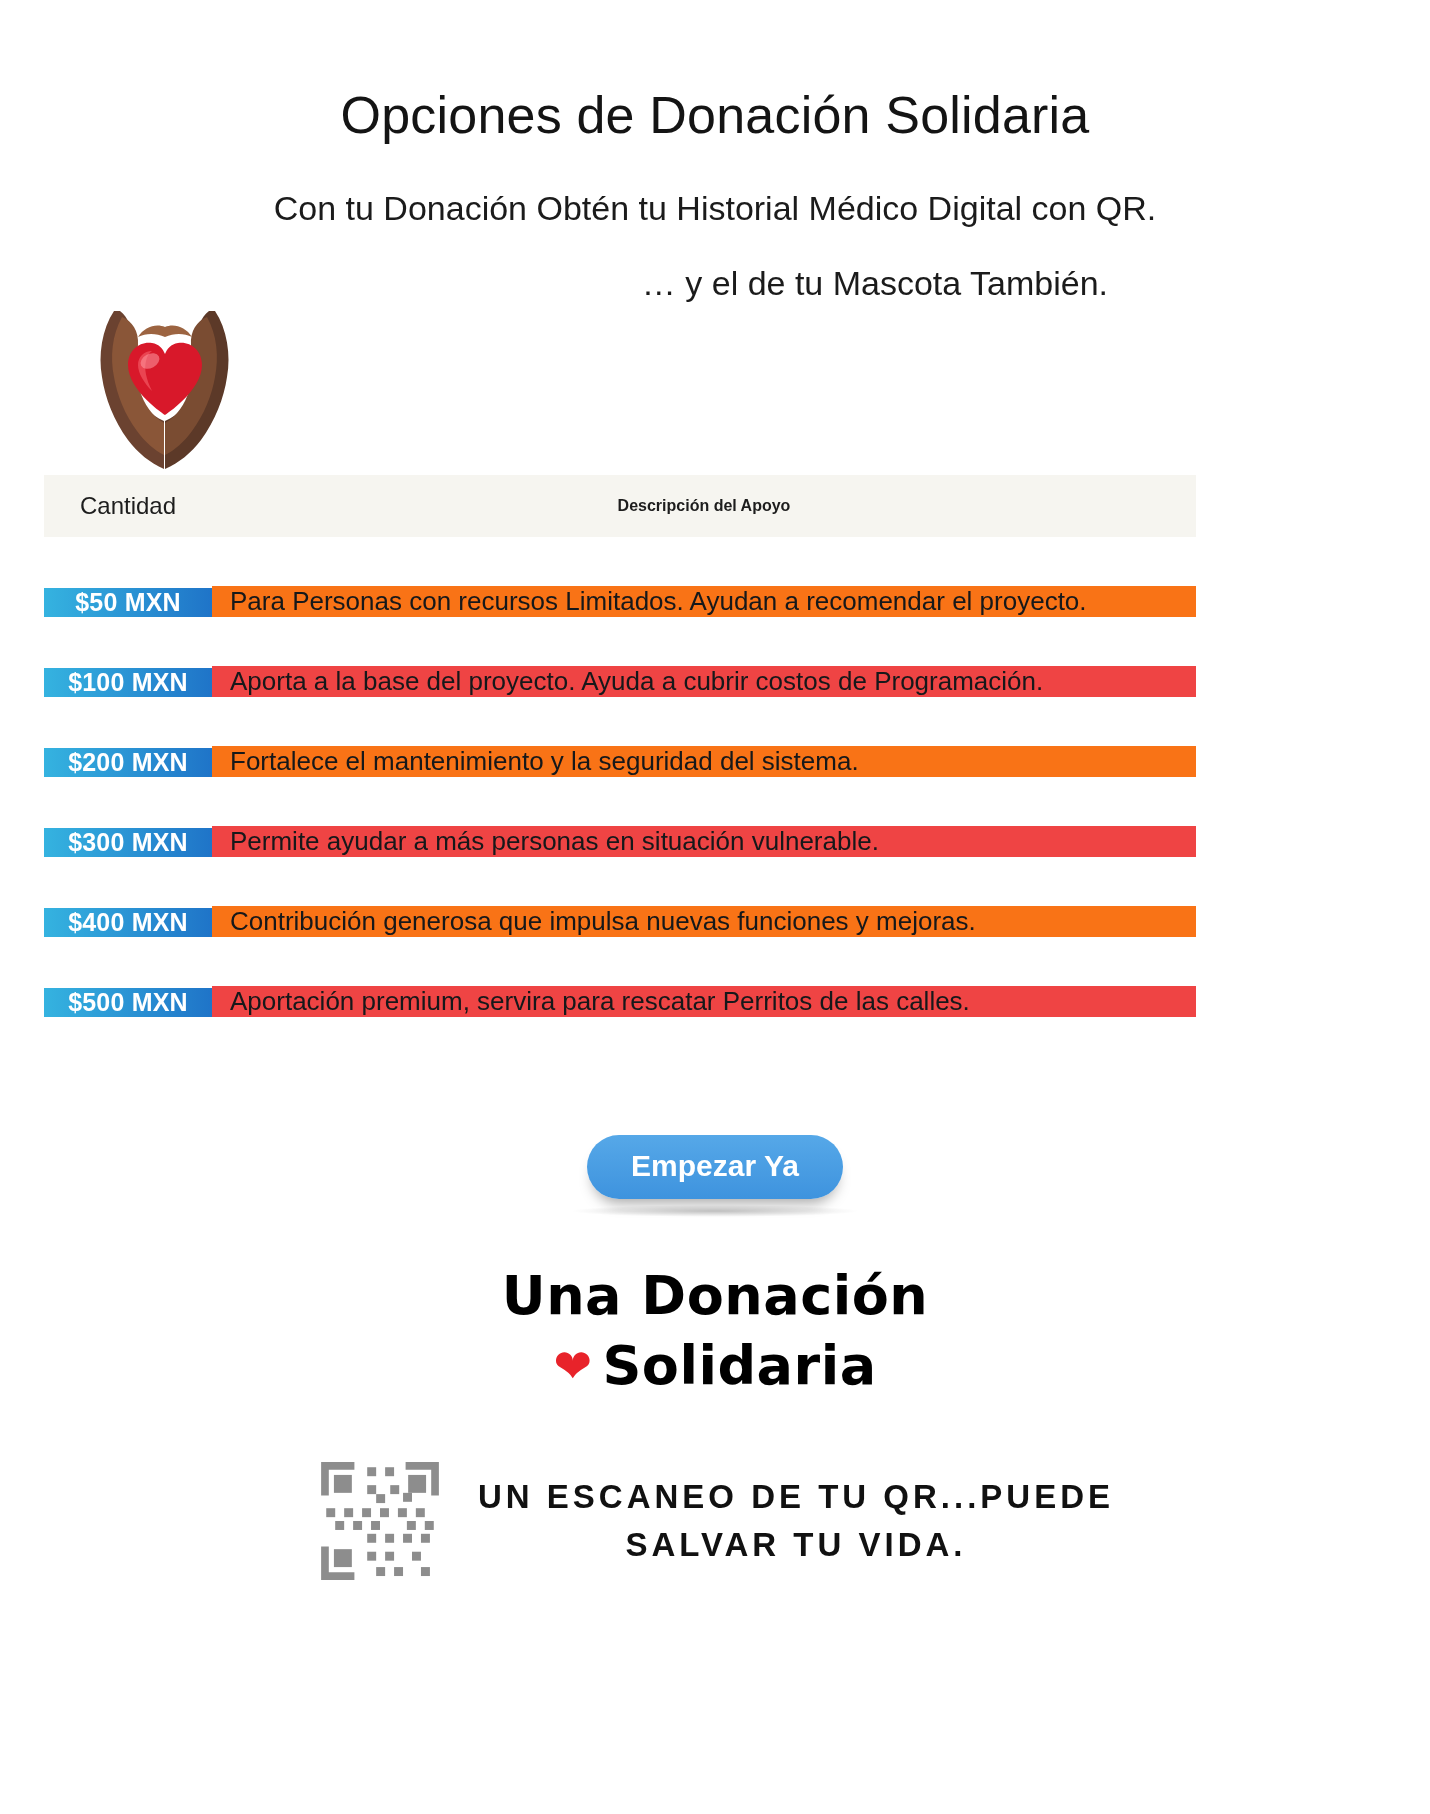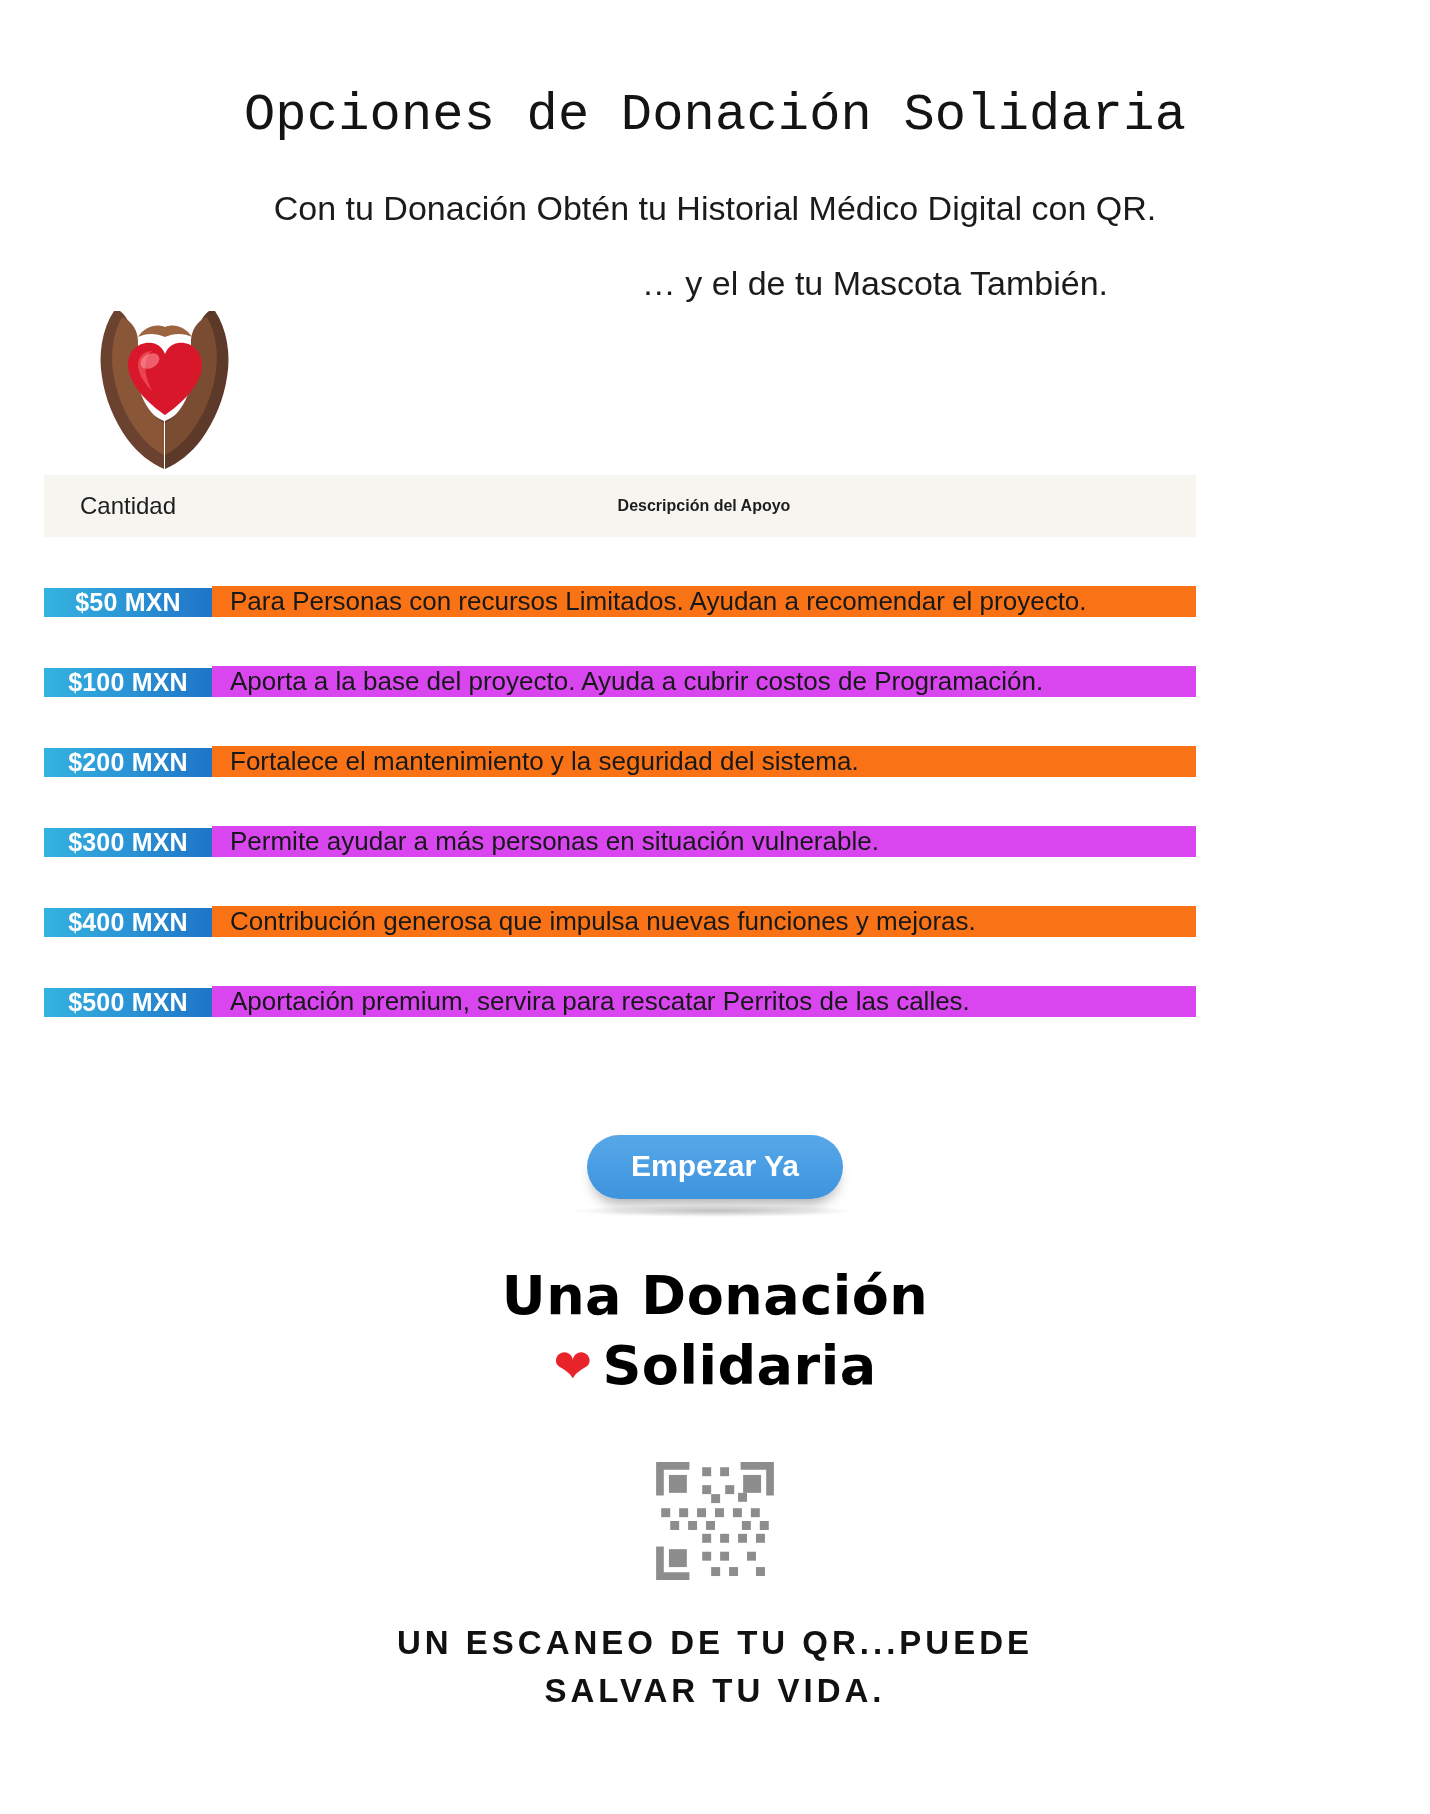"Opciones de Donación Solidaria" .title { font-family: Liberation Mono, monospace -> none }
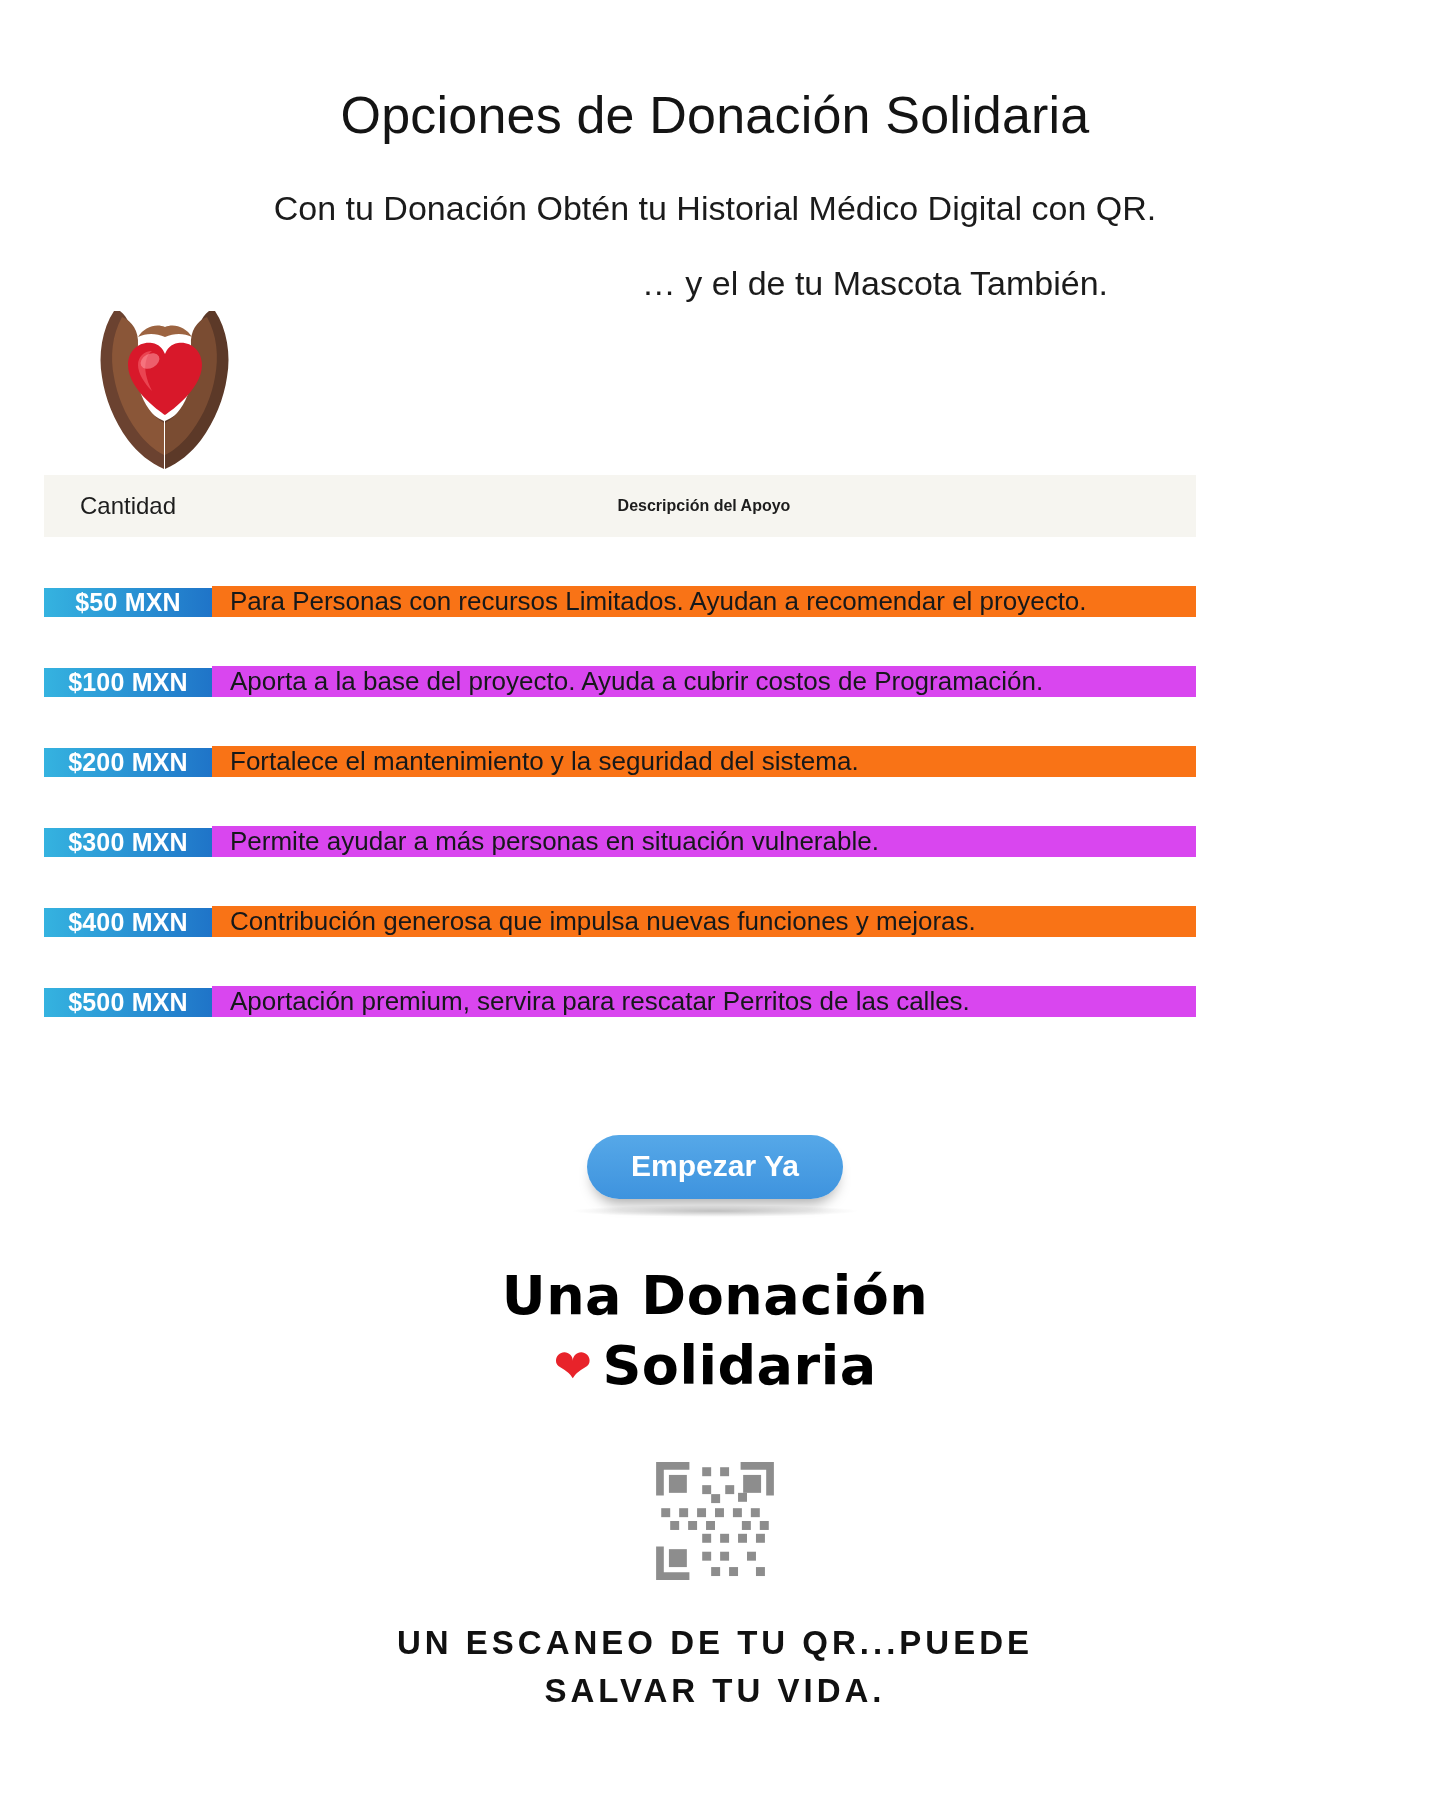"Aporta a la base del" .t-row.alt .desc { background: #d946ef -> #ef4444 }
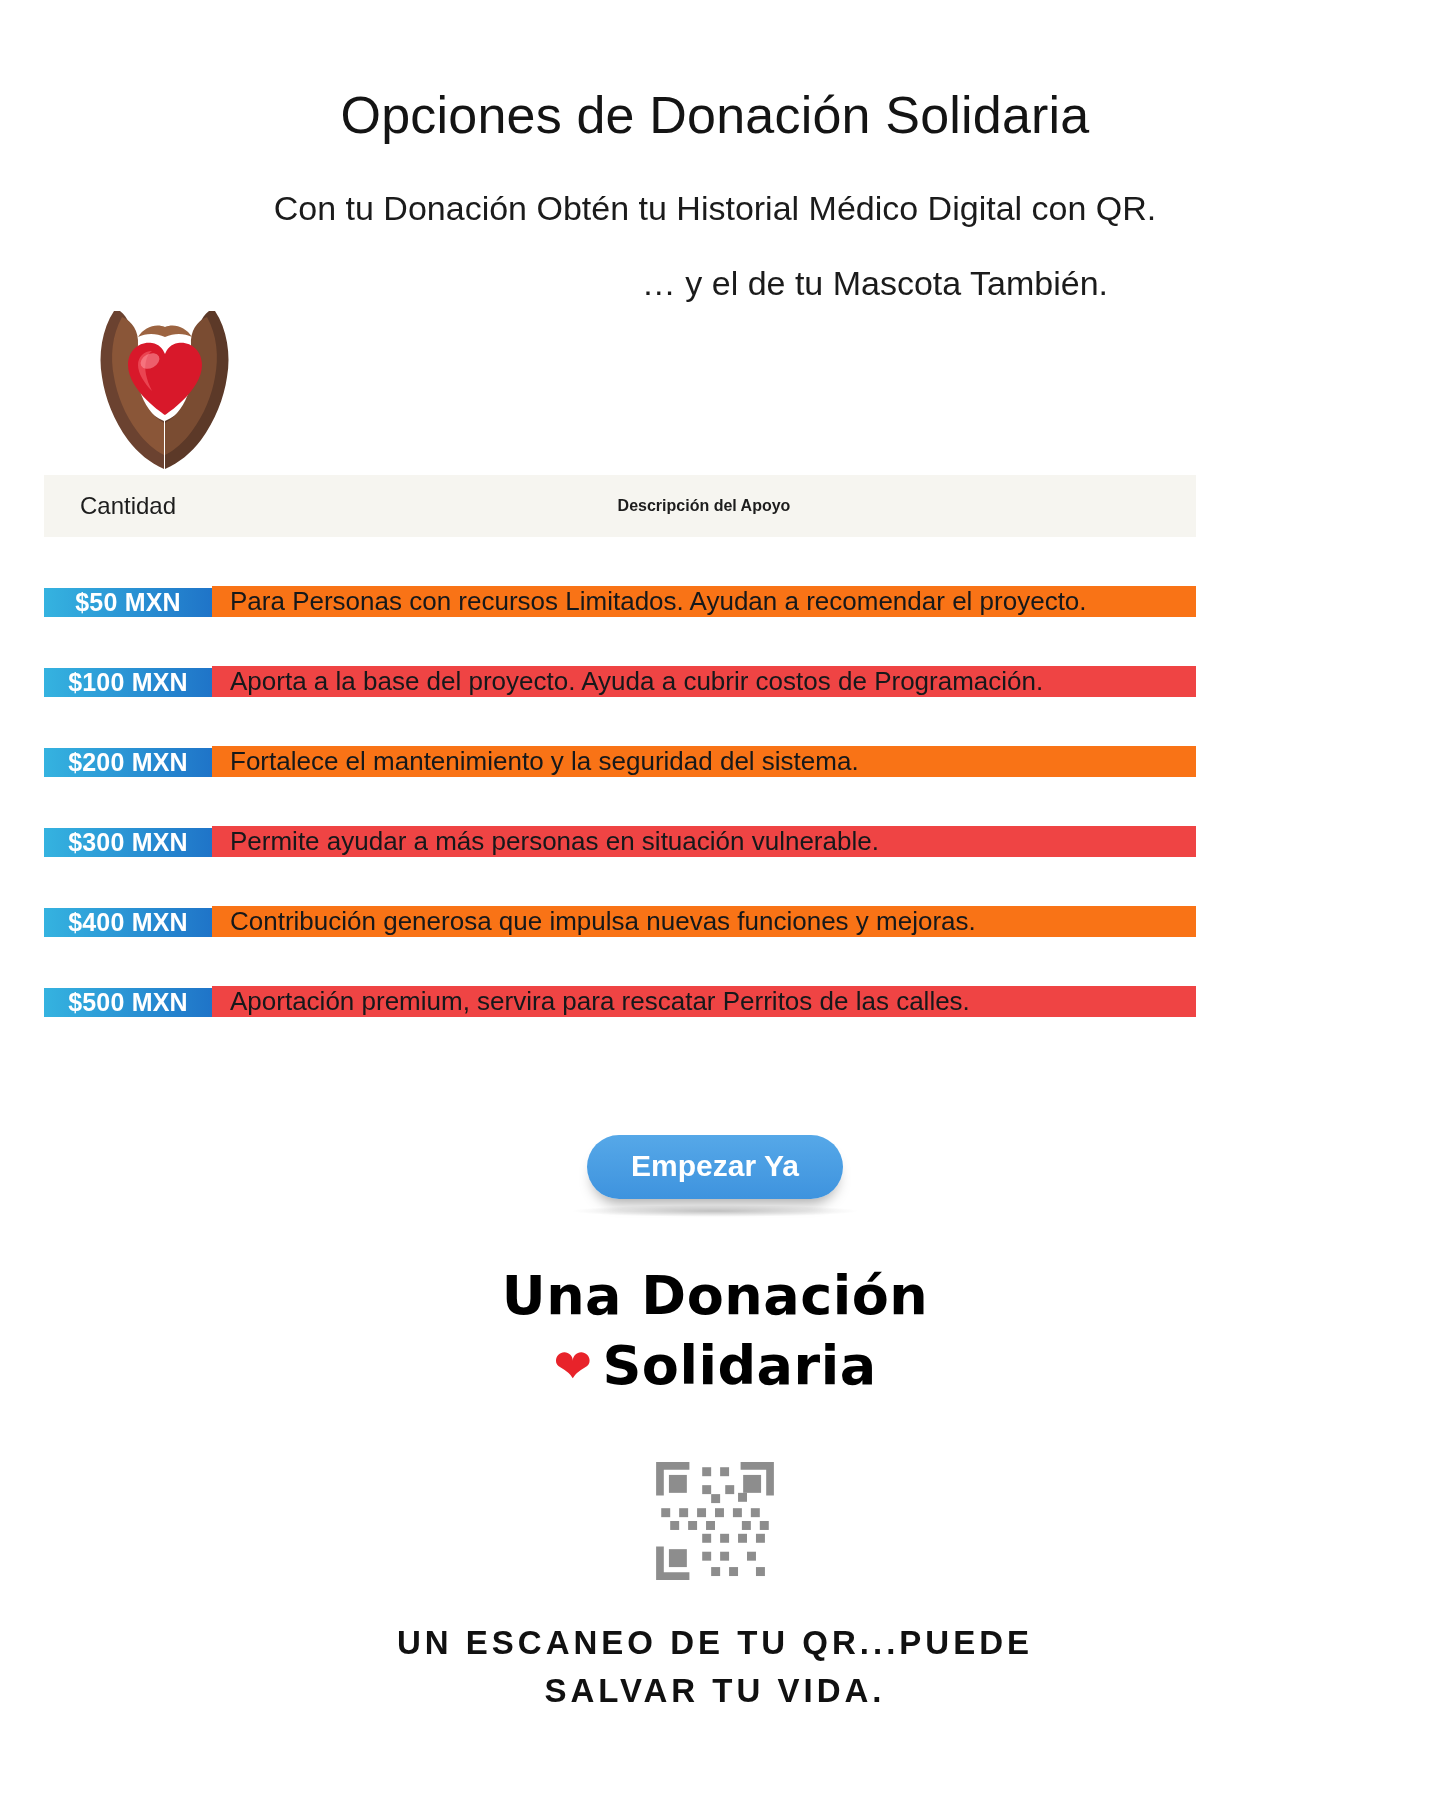"UN ESCANEO DE TU QR...PUEDE" .qr-block { flex-direction: column -> none }
